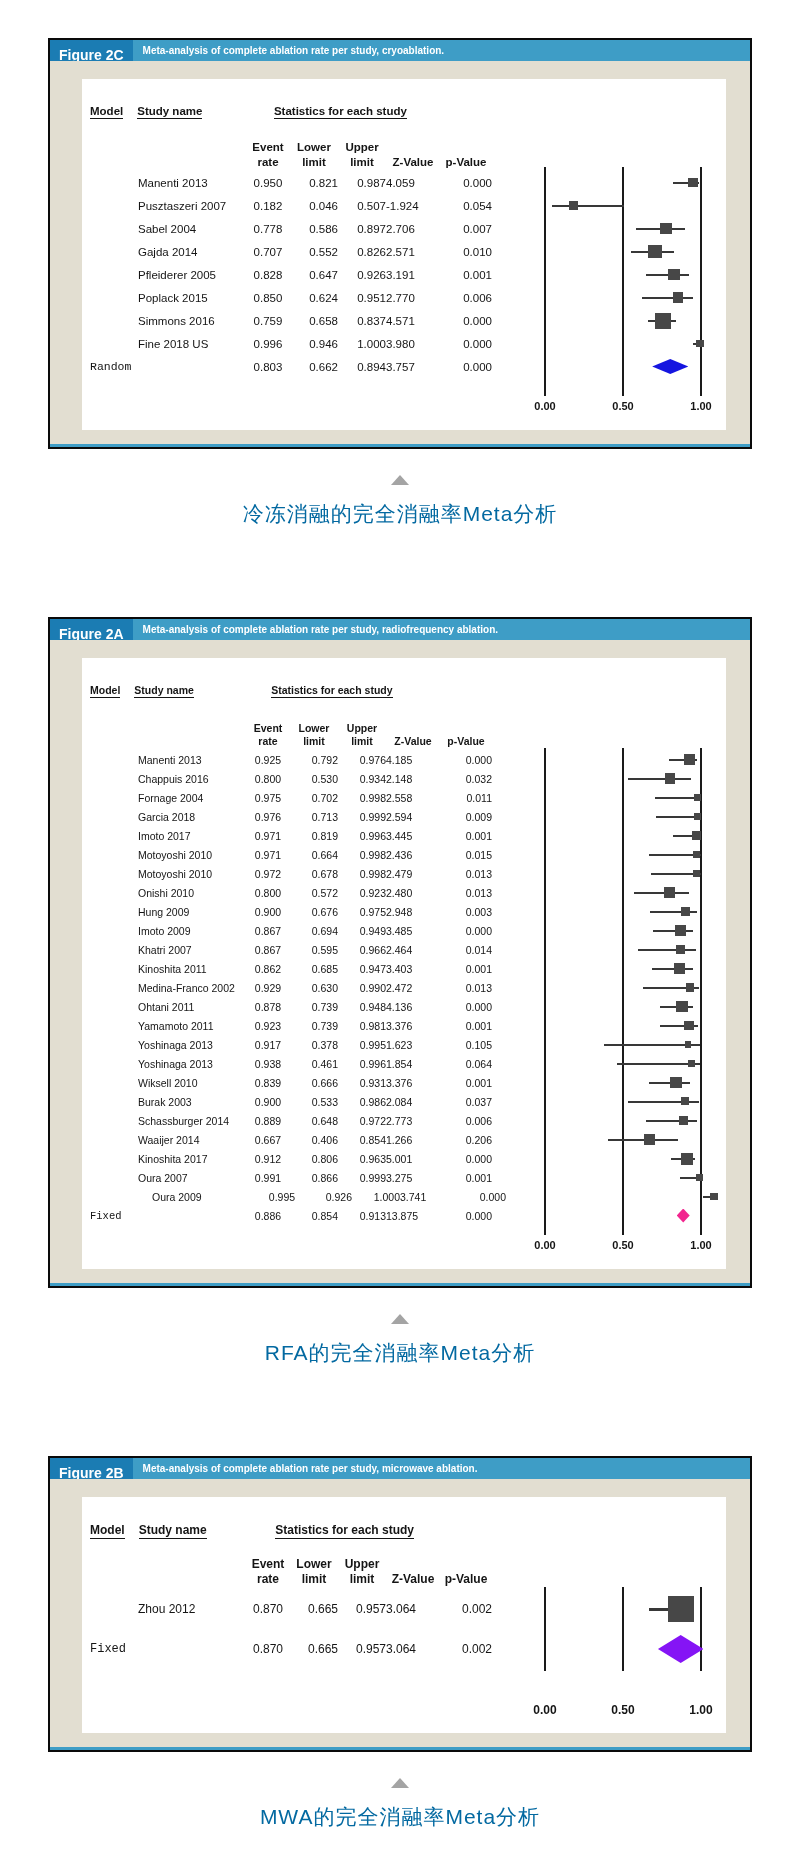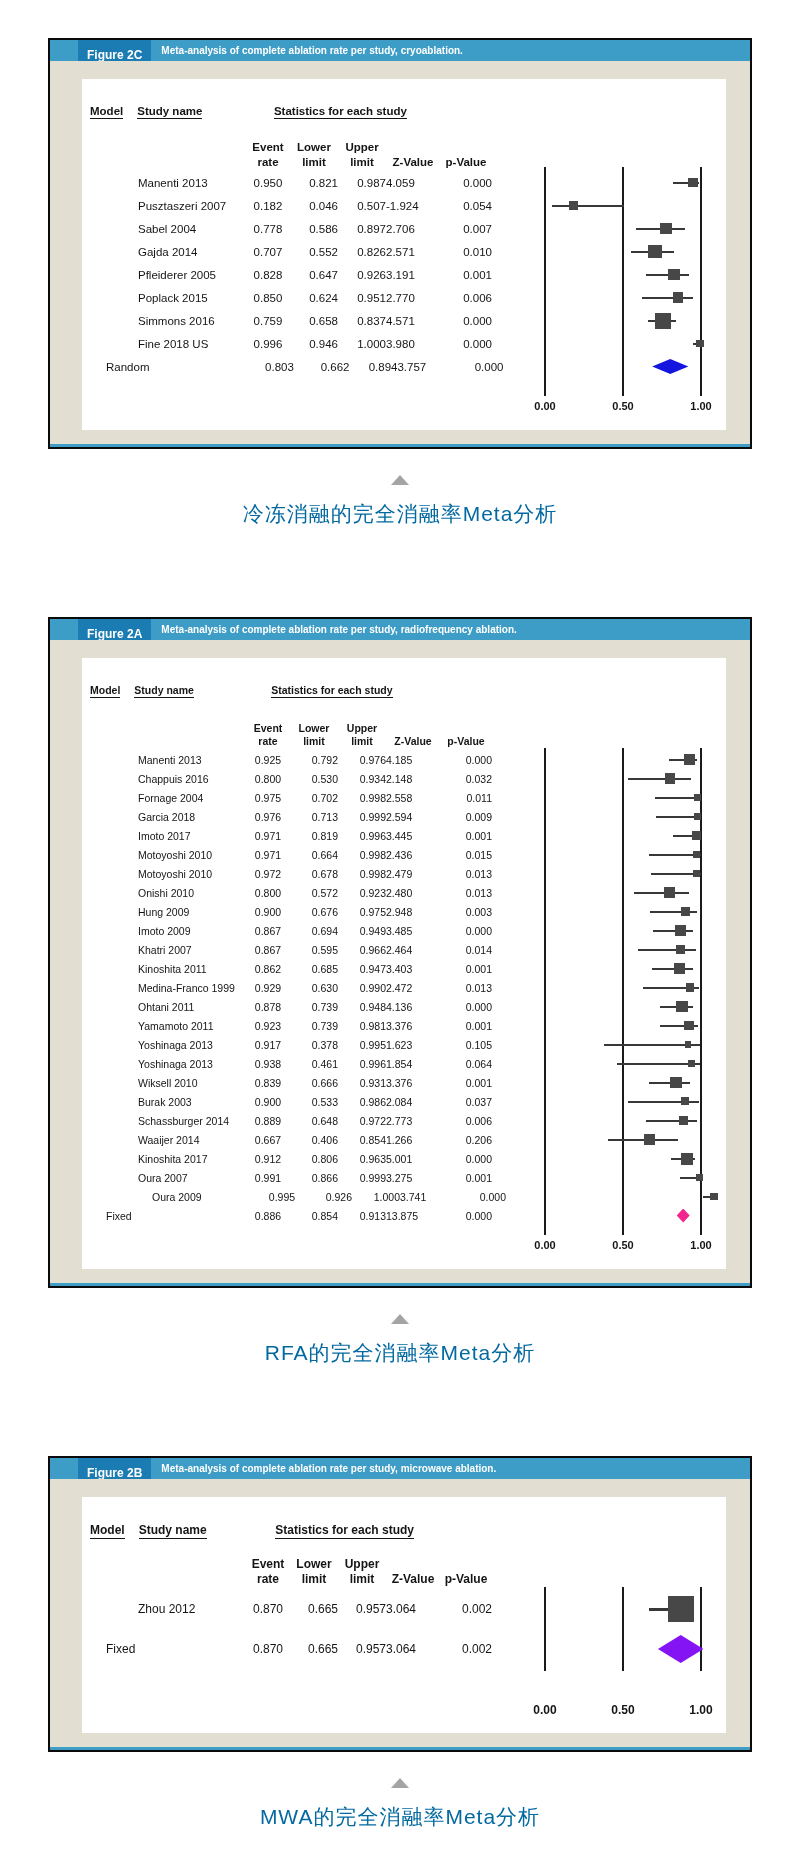"Figure 2C" .fig-label { font-size: 12px -> 14px; margin-left: 28px -> none }
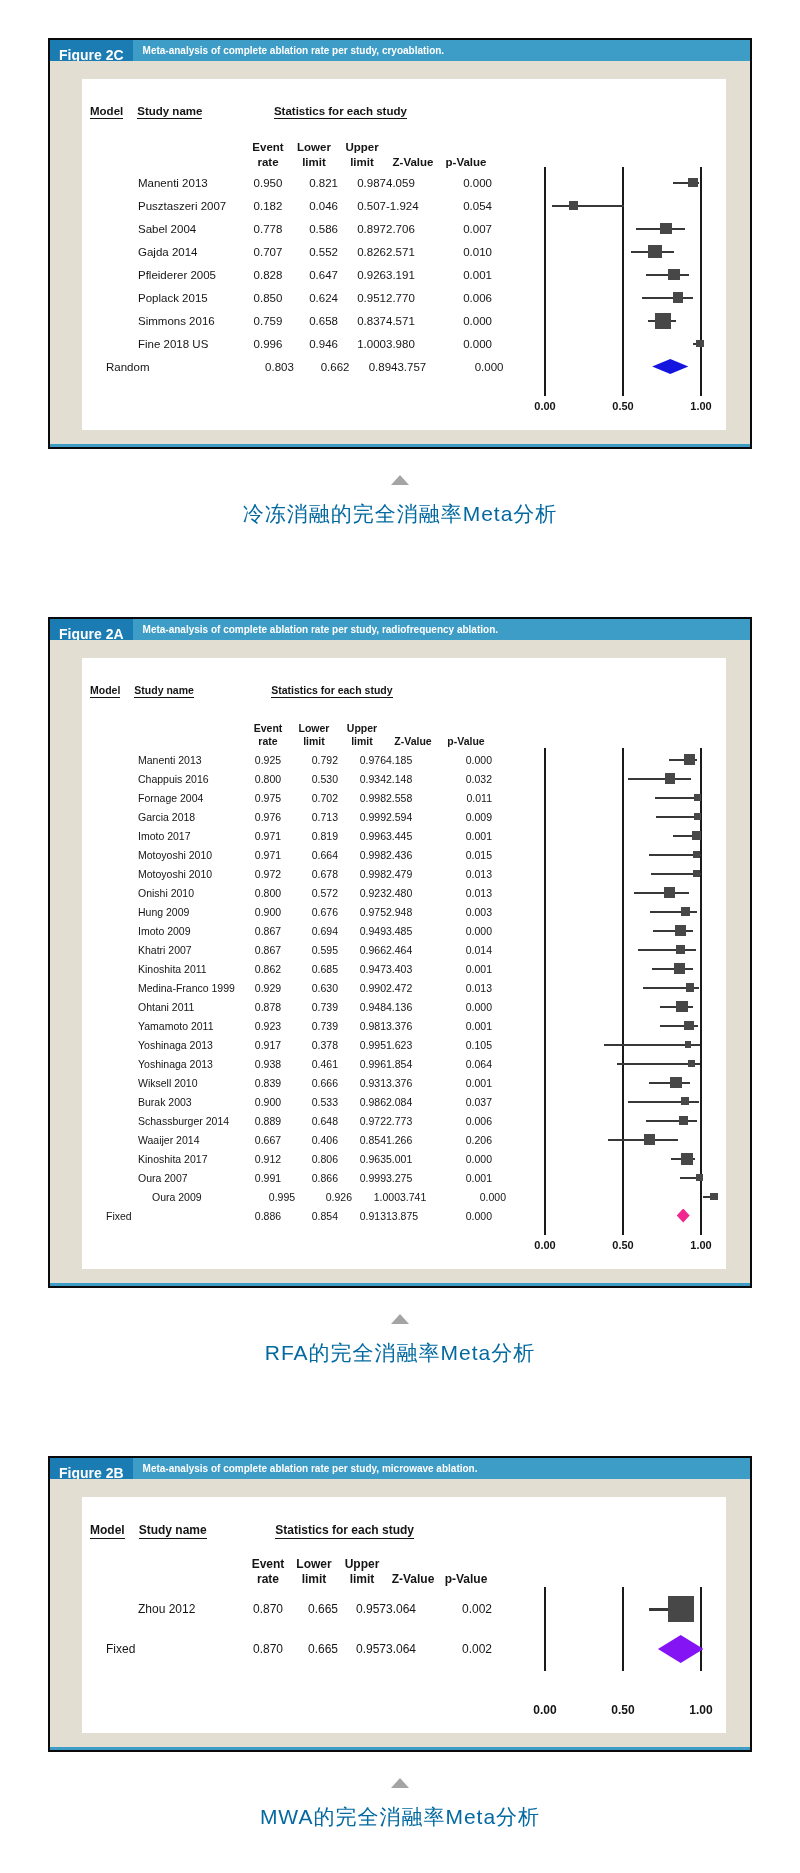"Random" .c-model { font-family: none -> Liberation Mono, monospace; padding-left: 24px -> 8px }
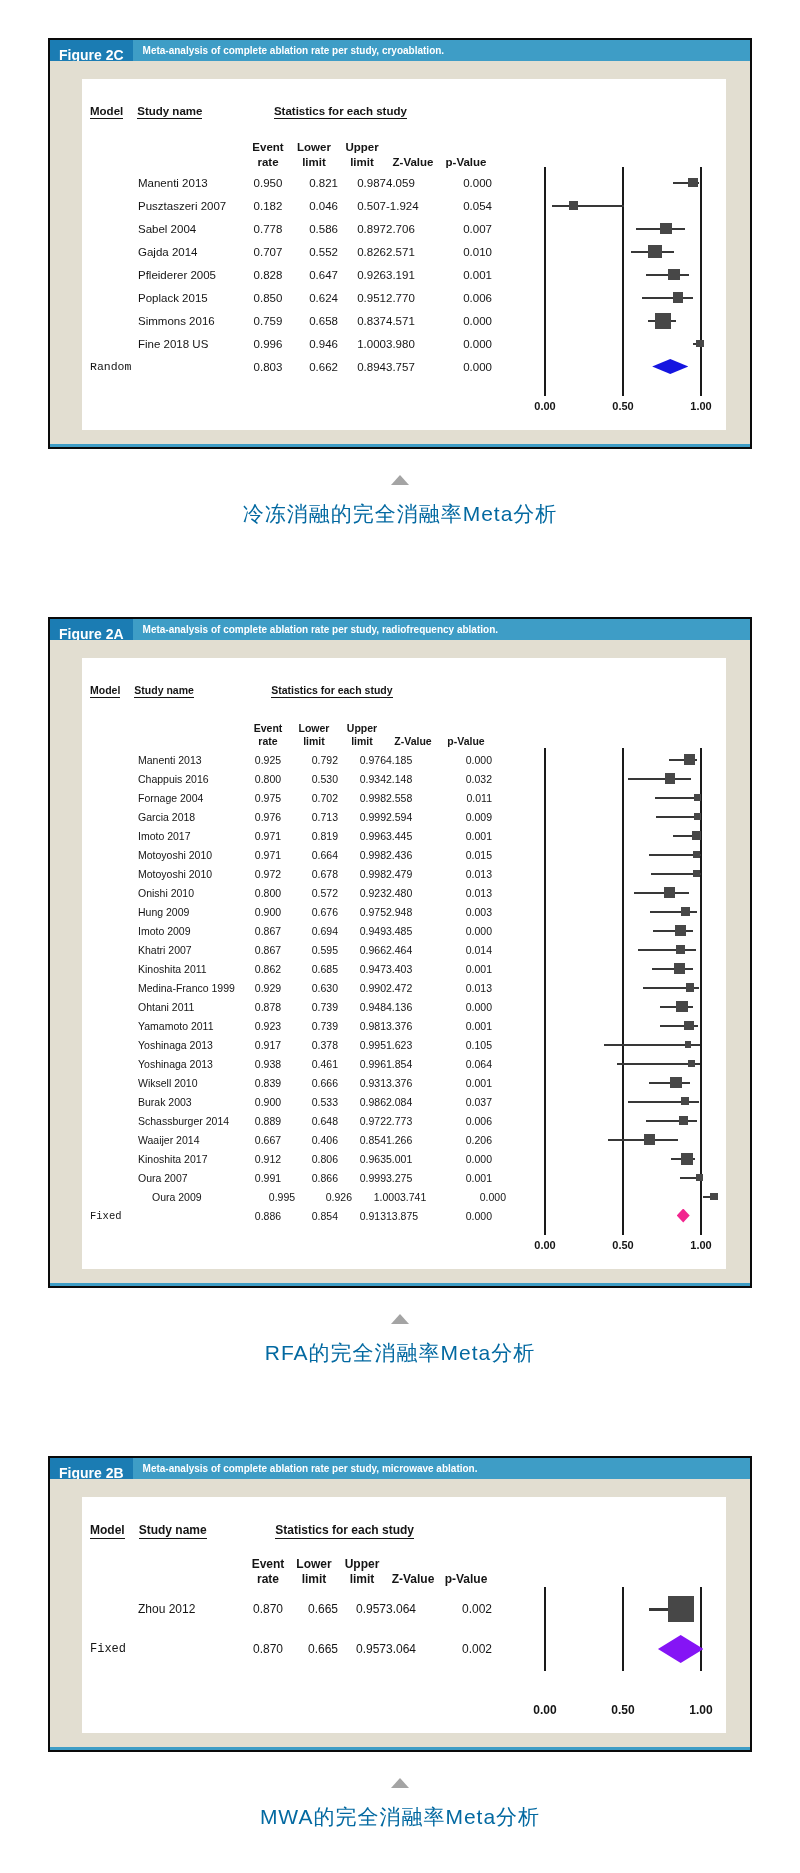"Medina-Franco 1999" span.c-study { text: 1999 -> 2002 }
